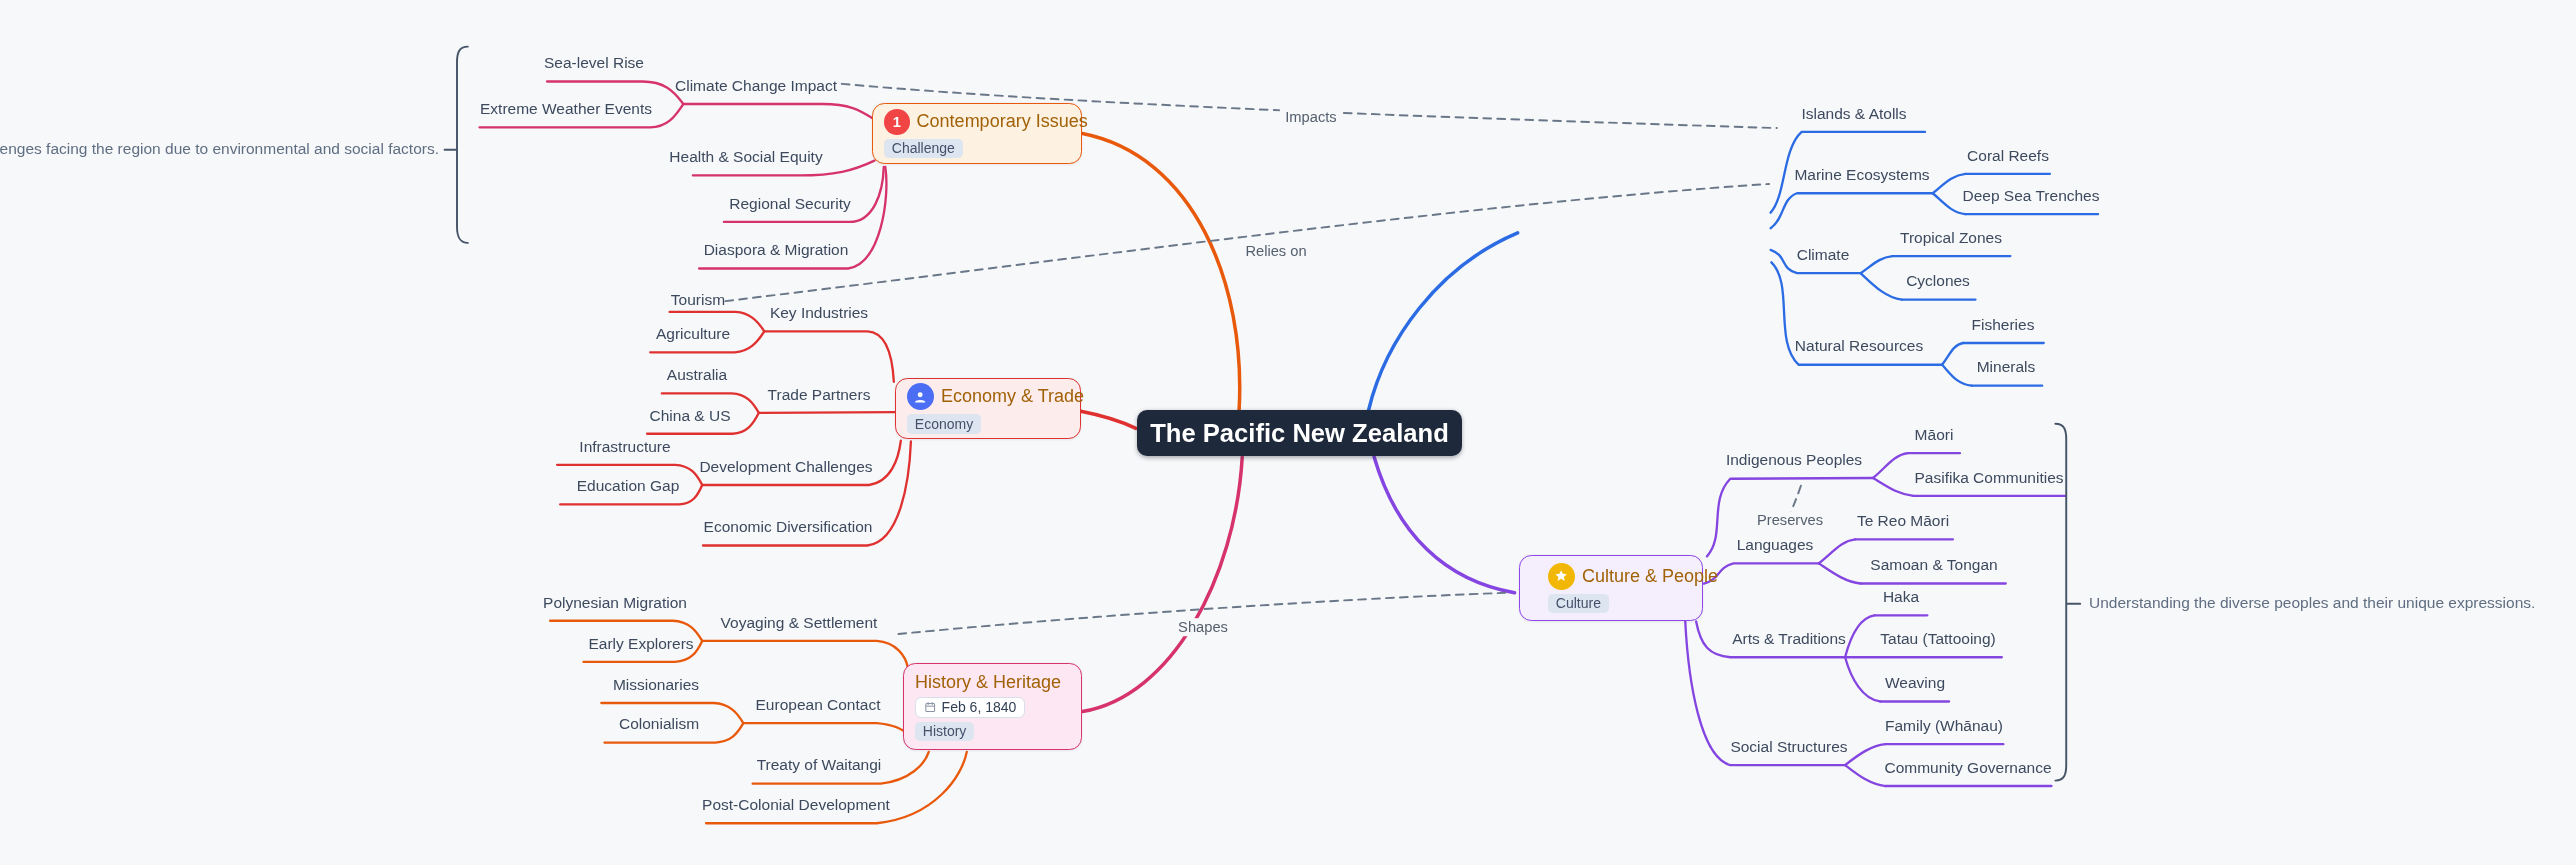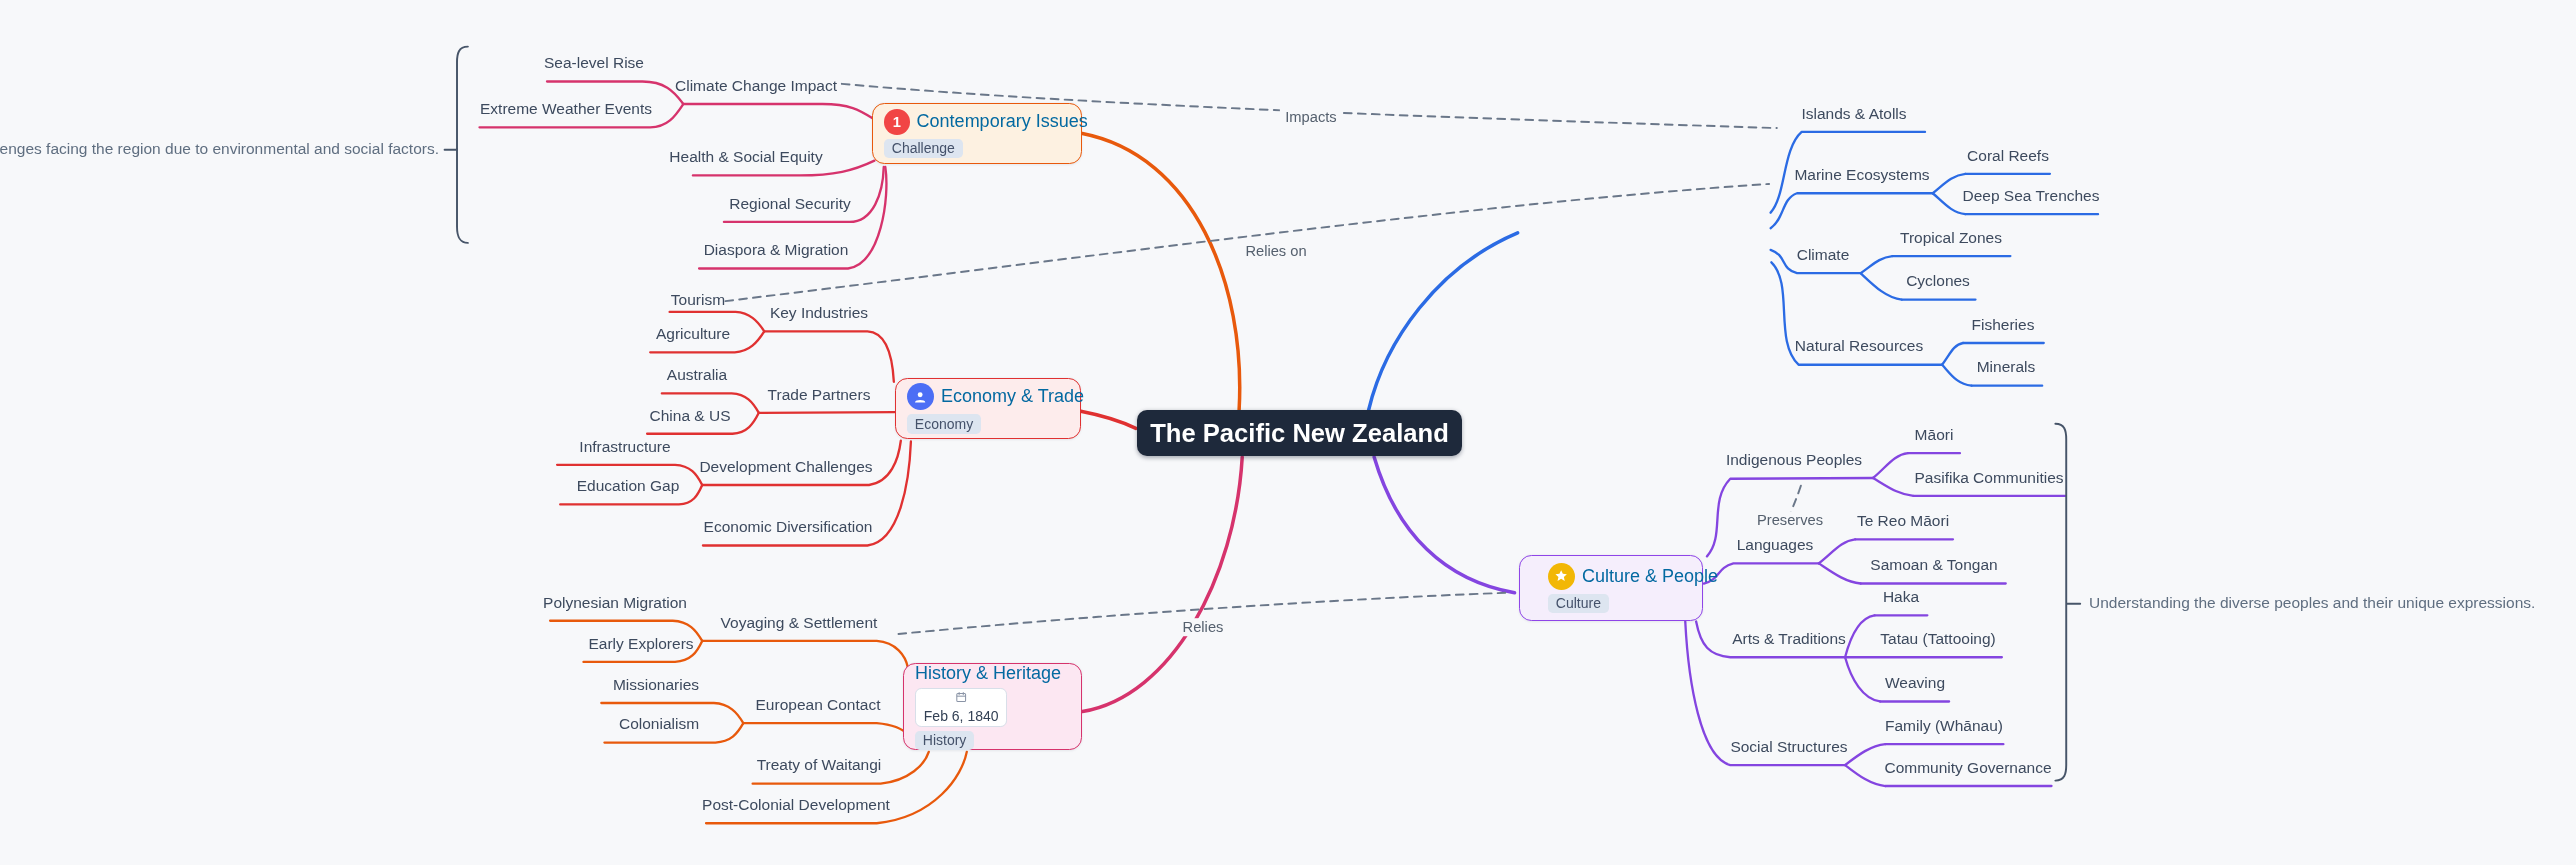"Contemporary Issues" .node .title { color: #0369a1 -> #a16207 }
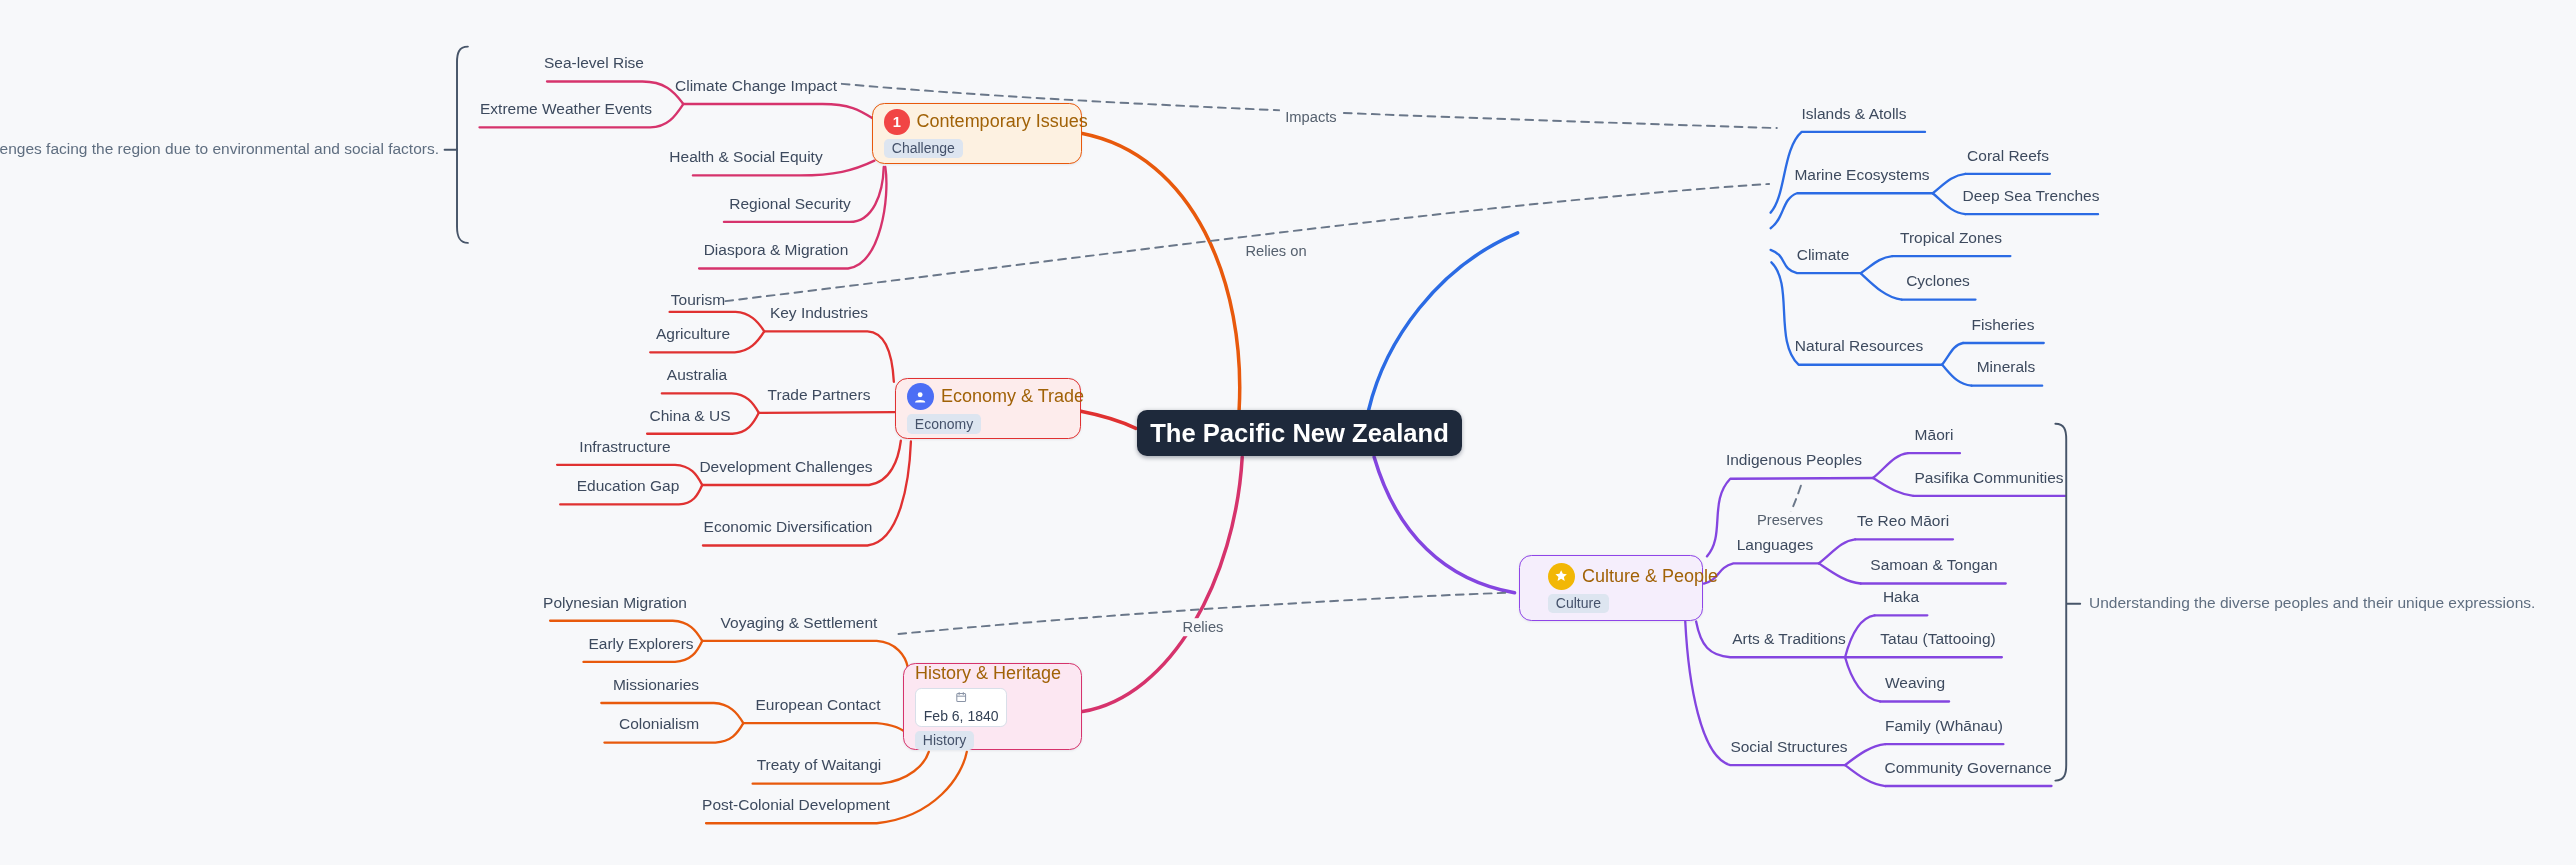"Relies" div.edge-lbl { text: Relies -> Shapes }
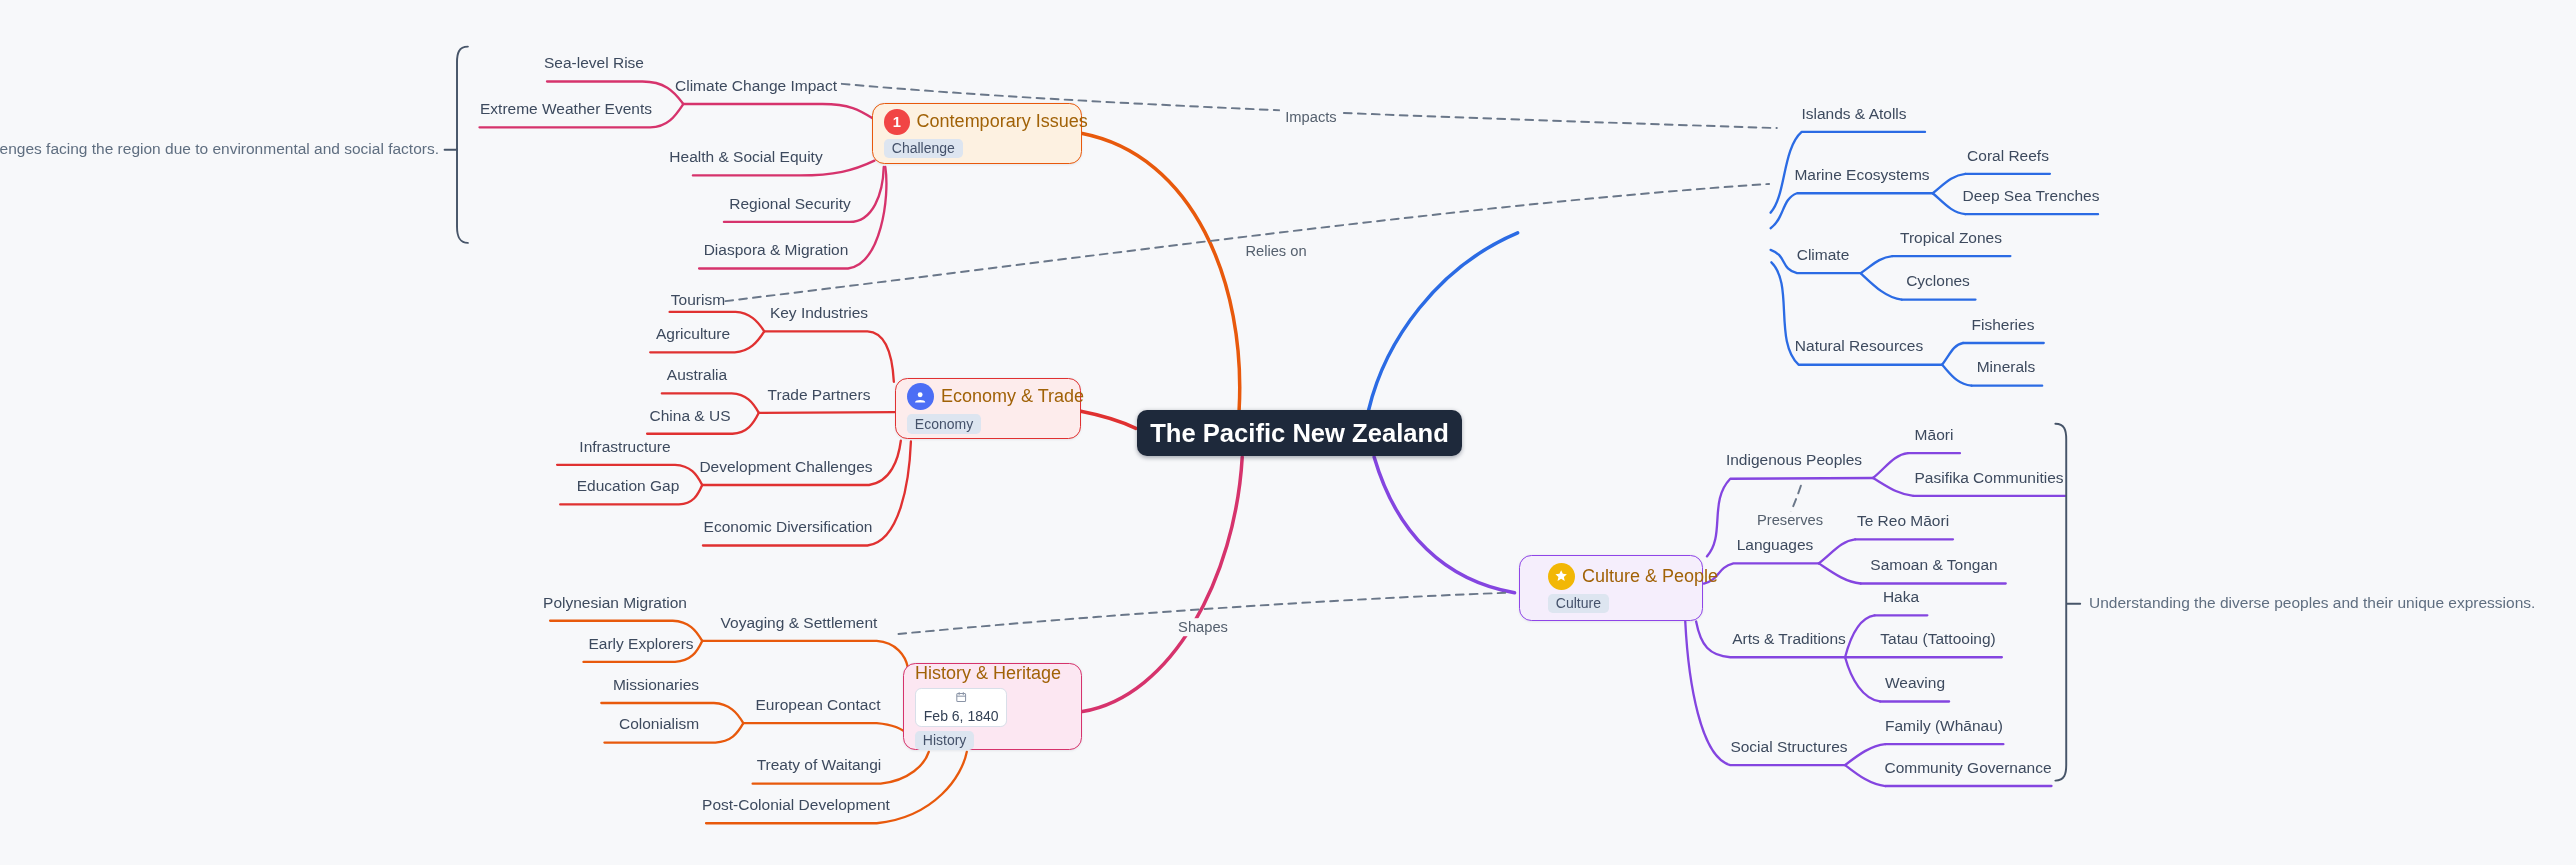"Feb 6, 1840" .date-pill { flex-direction: column -> none }
